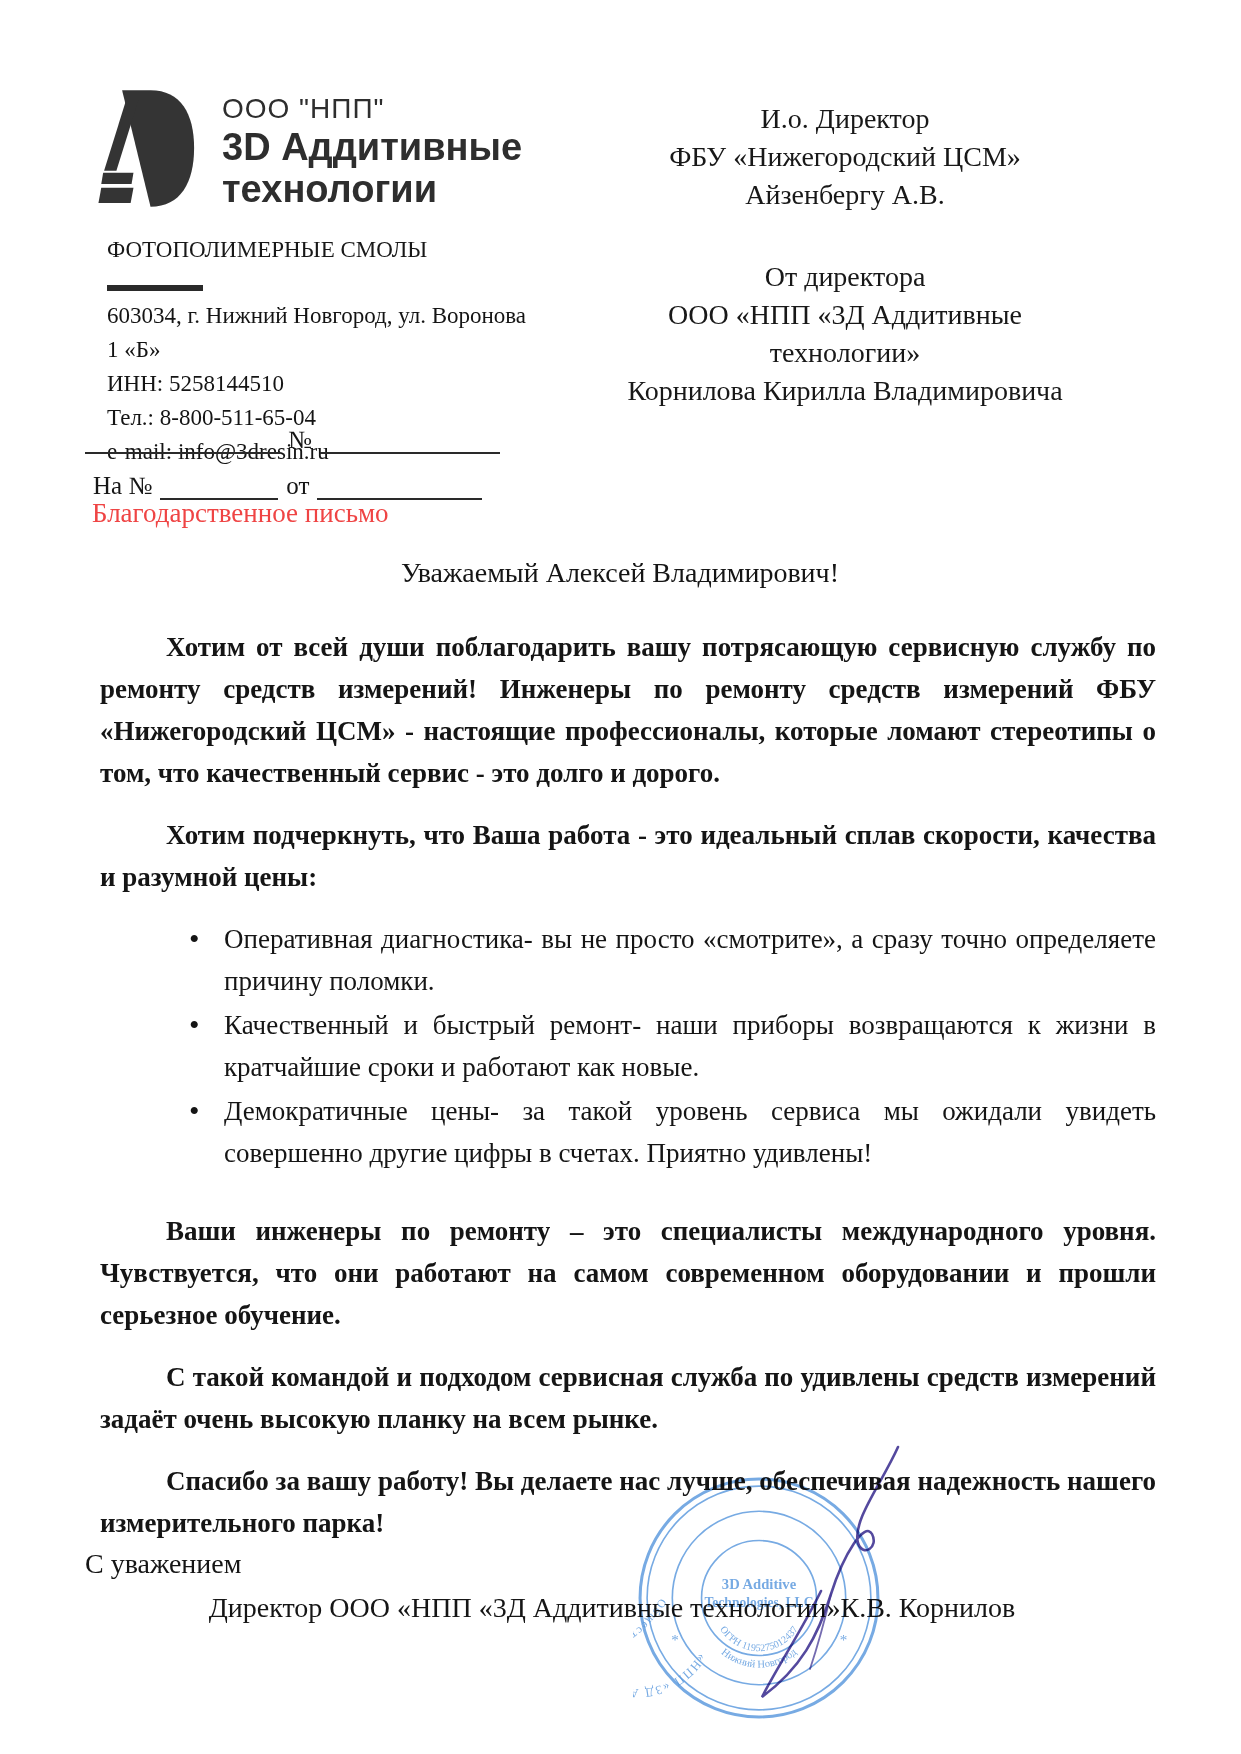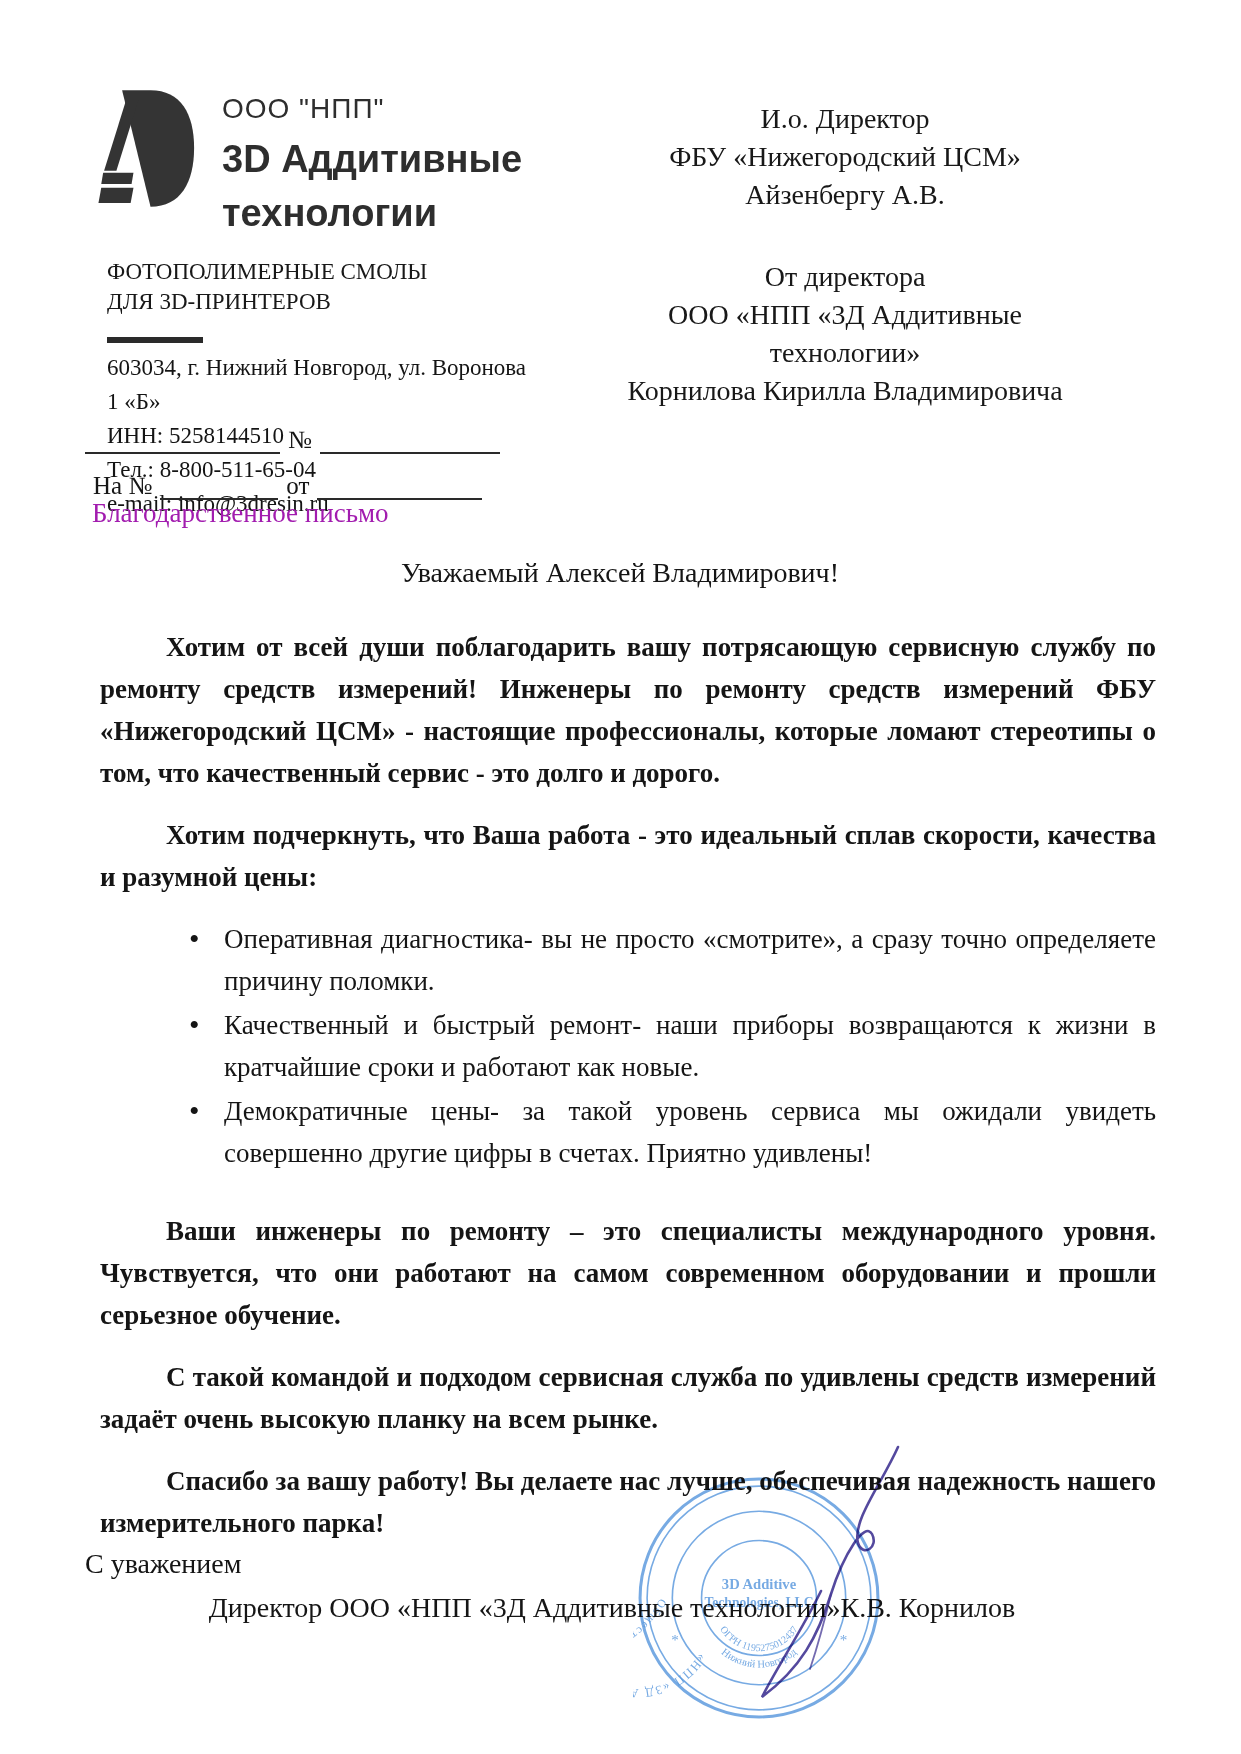"3D Аддитивные" .org-name { margin-top: 14px -> 2px }
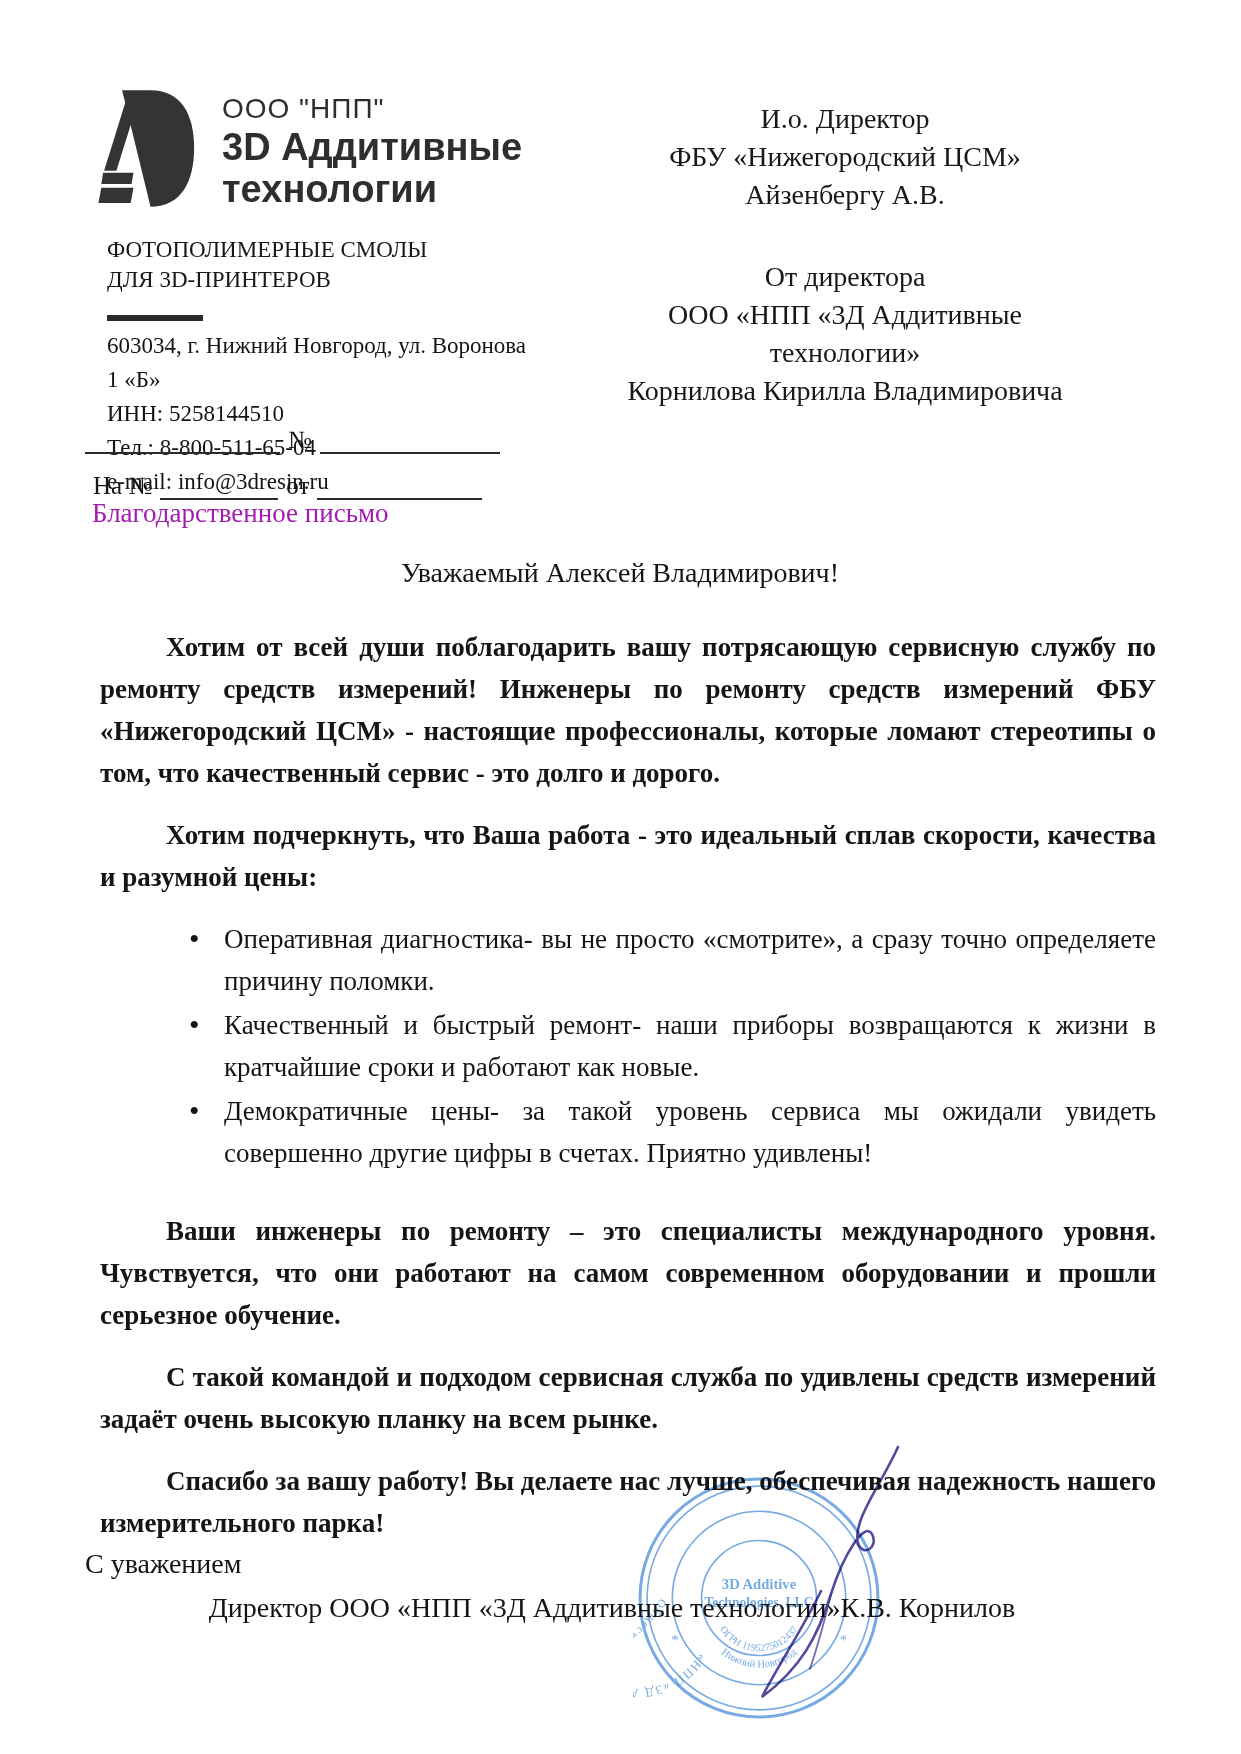"ДЛЯ 3D-ПРИНТЕРОВ" div { html: <div>ДЛЯ 3D-ПРИНТЕРОВ</div> -> none }
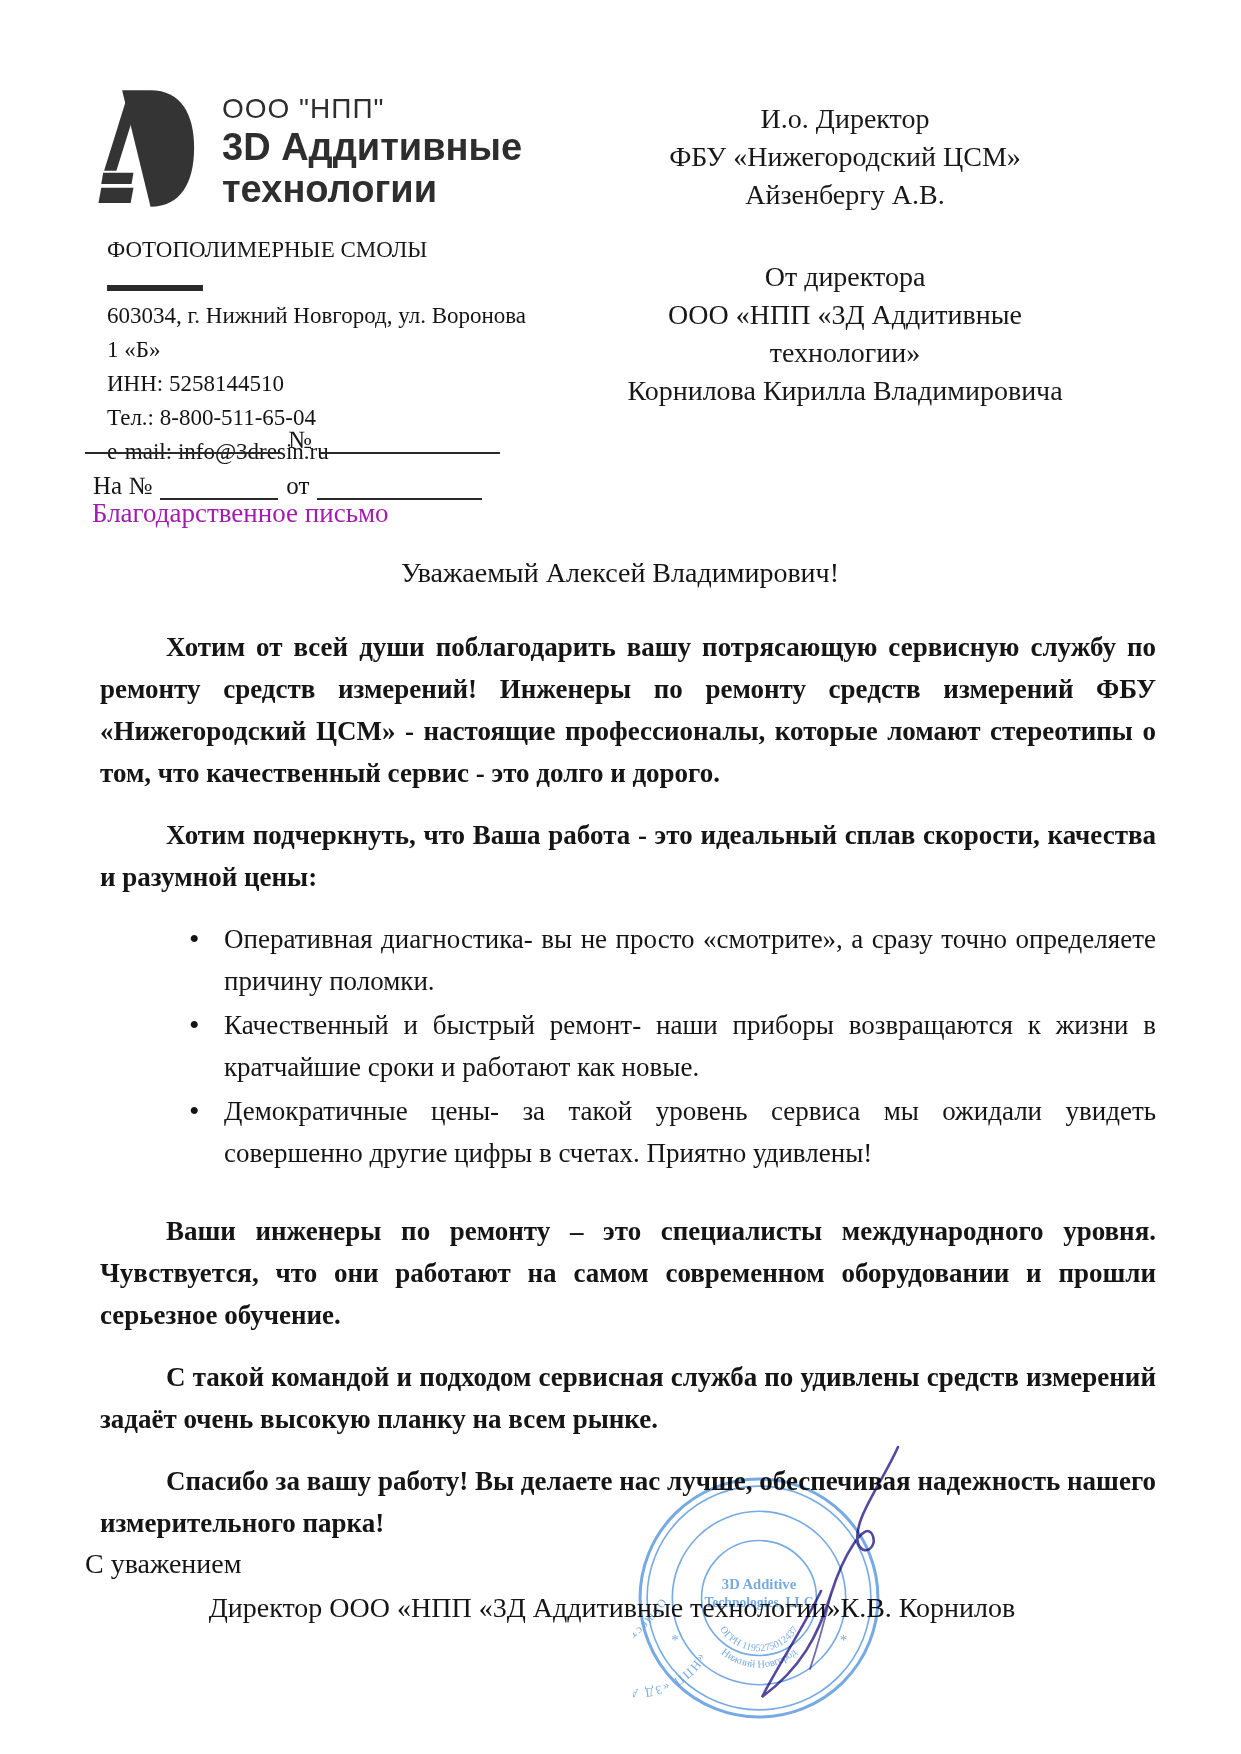"Благодарственное письмо" .doc-type { color: #a21caf -> #ef4444 }
